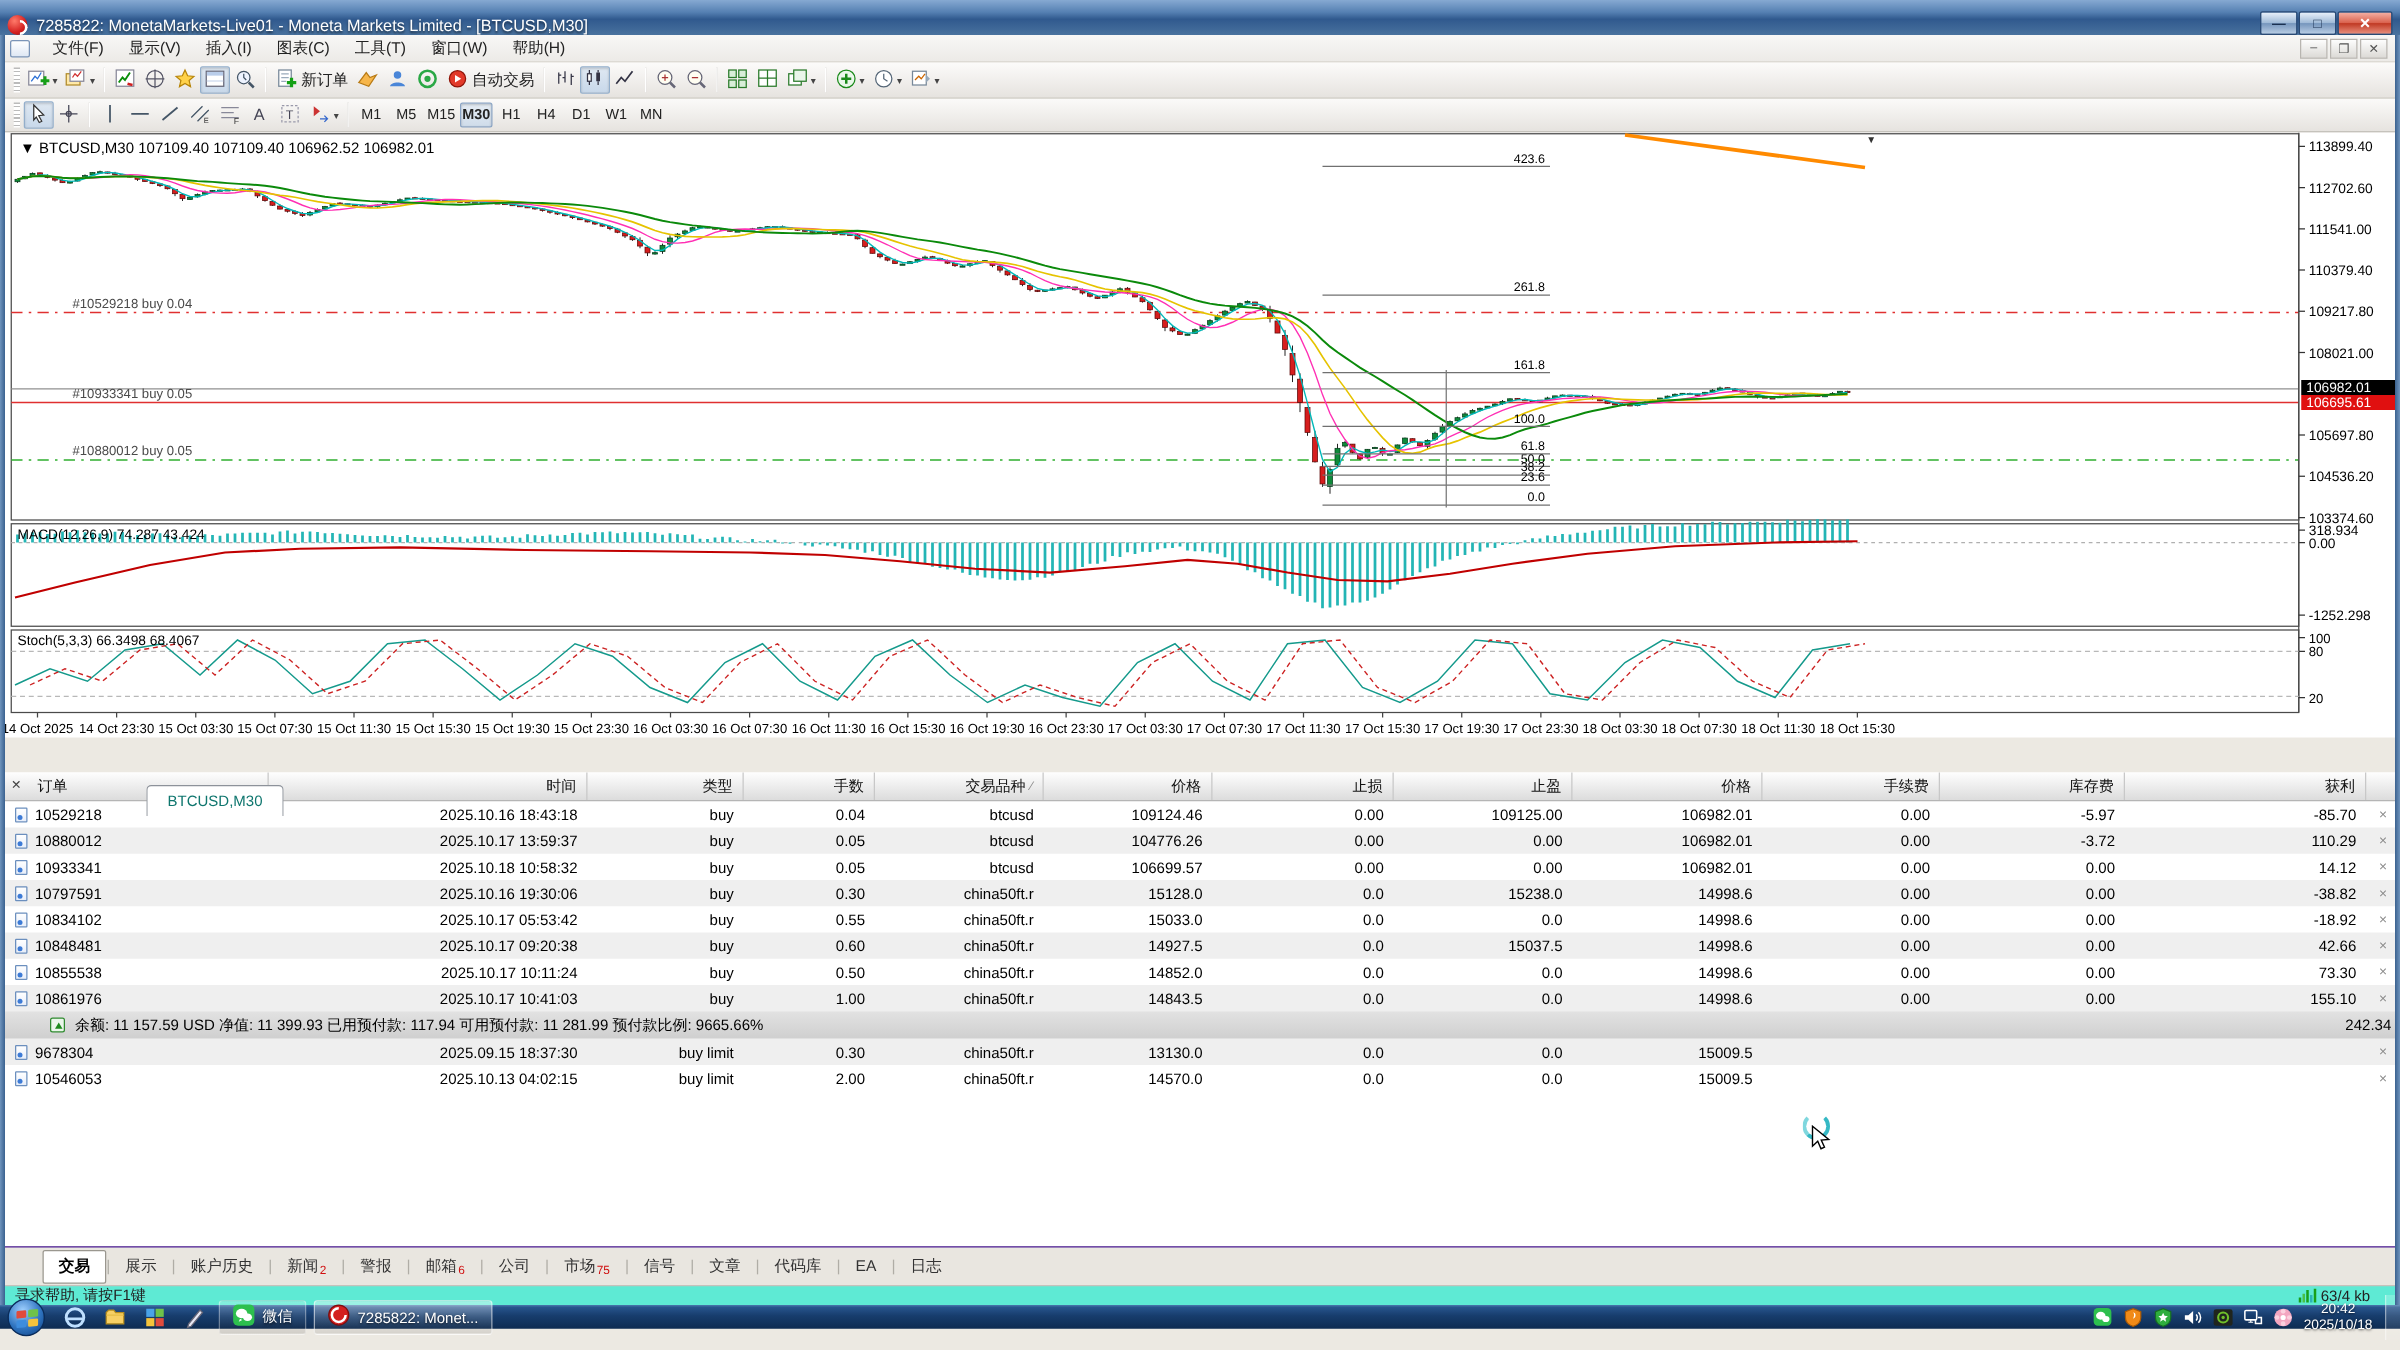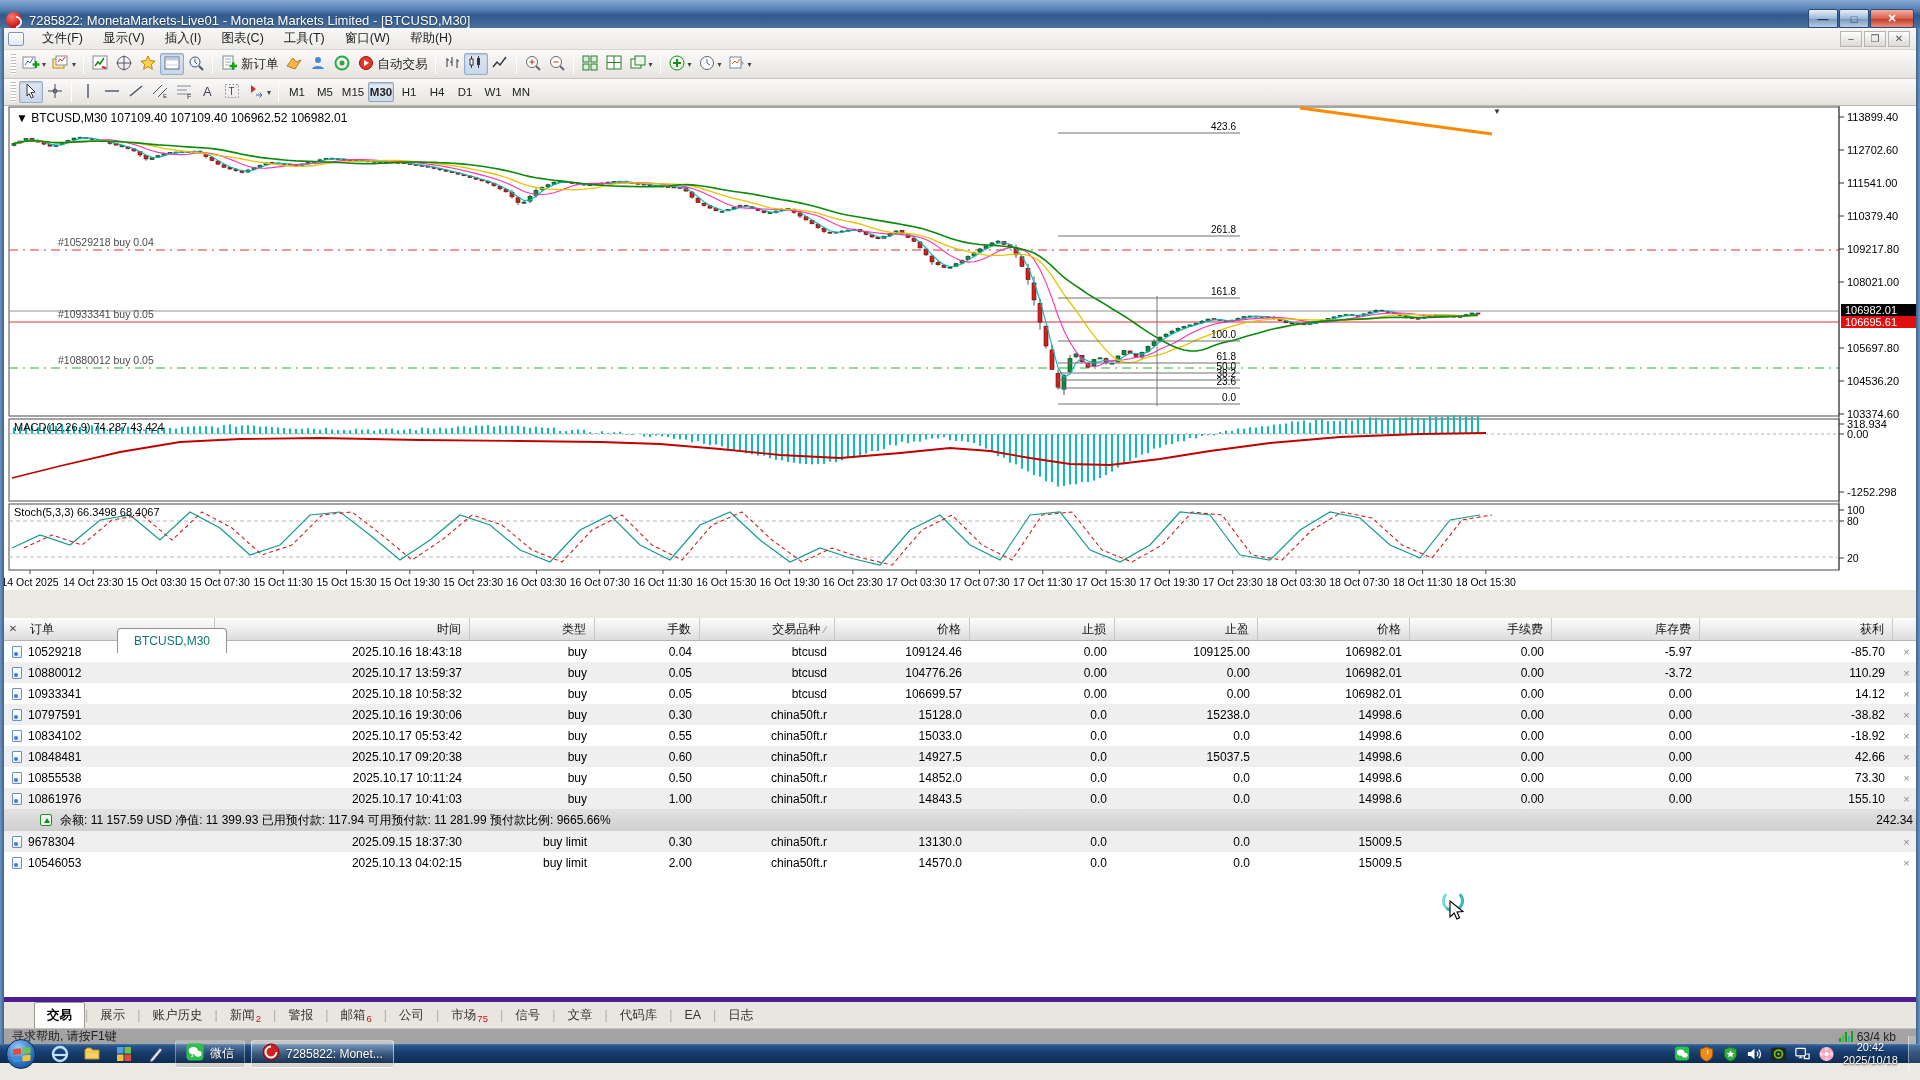"交易" .ttabs { border-top: 5px solid #4c1d95 -> 1px solid #4c1d95 }
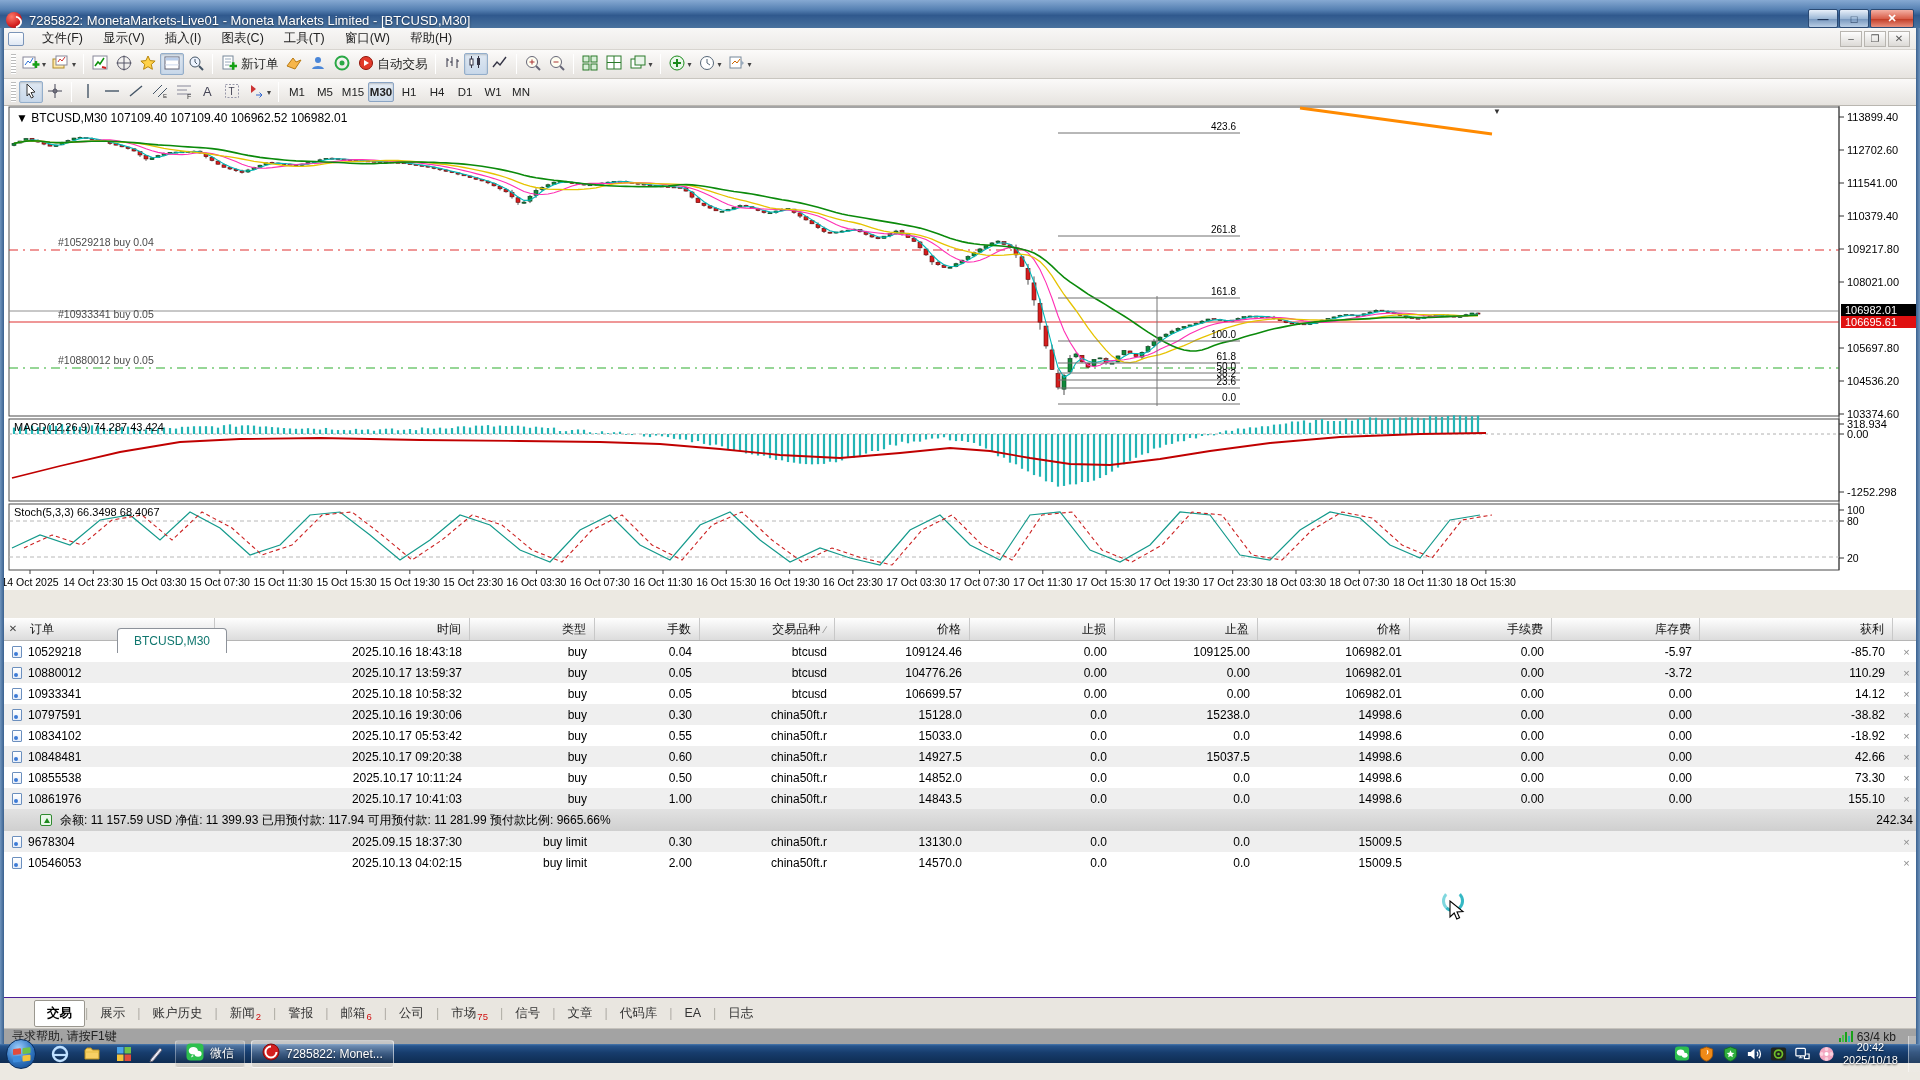"寻求帮助, 请按F1键" .statusbar { background: #a3a3a3 -> #5eead4 }
